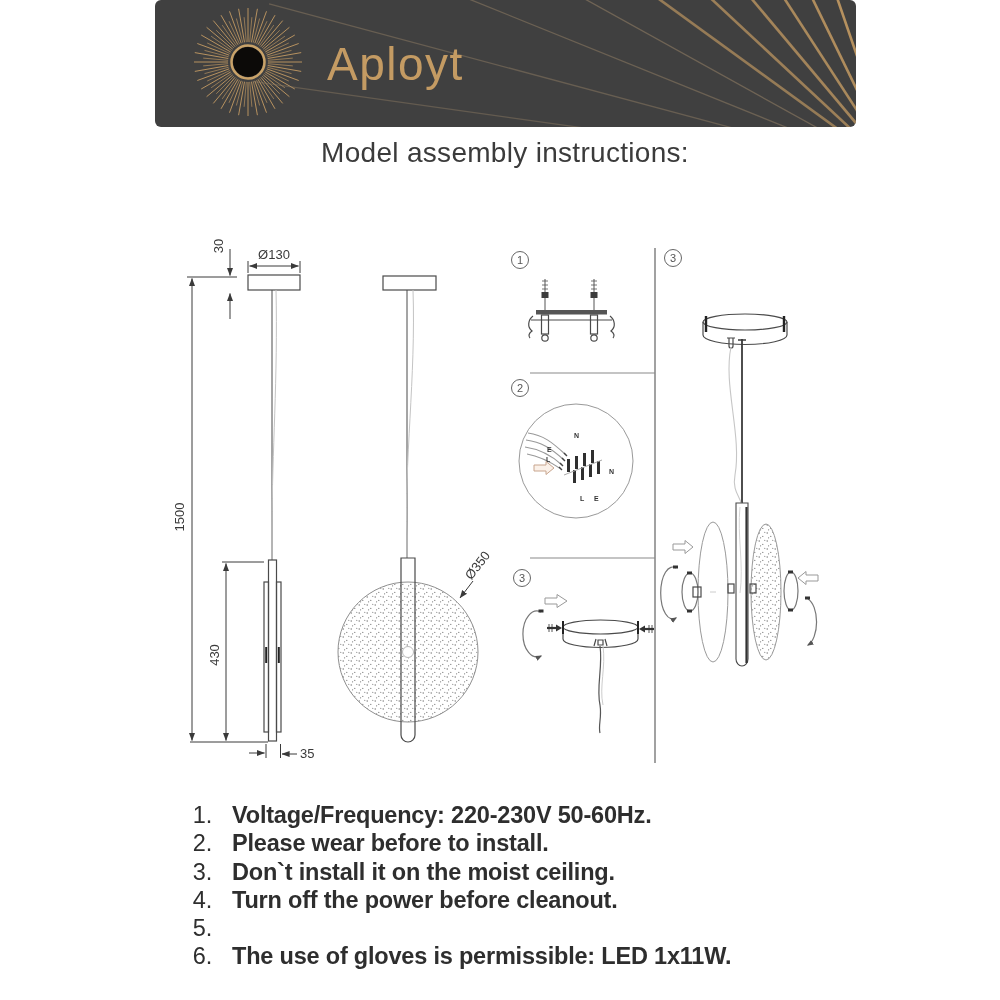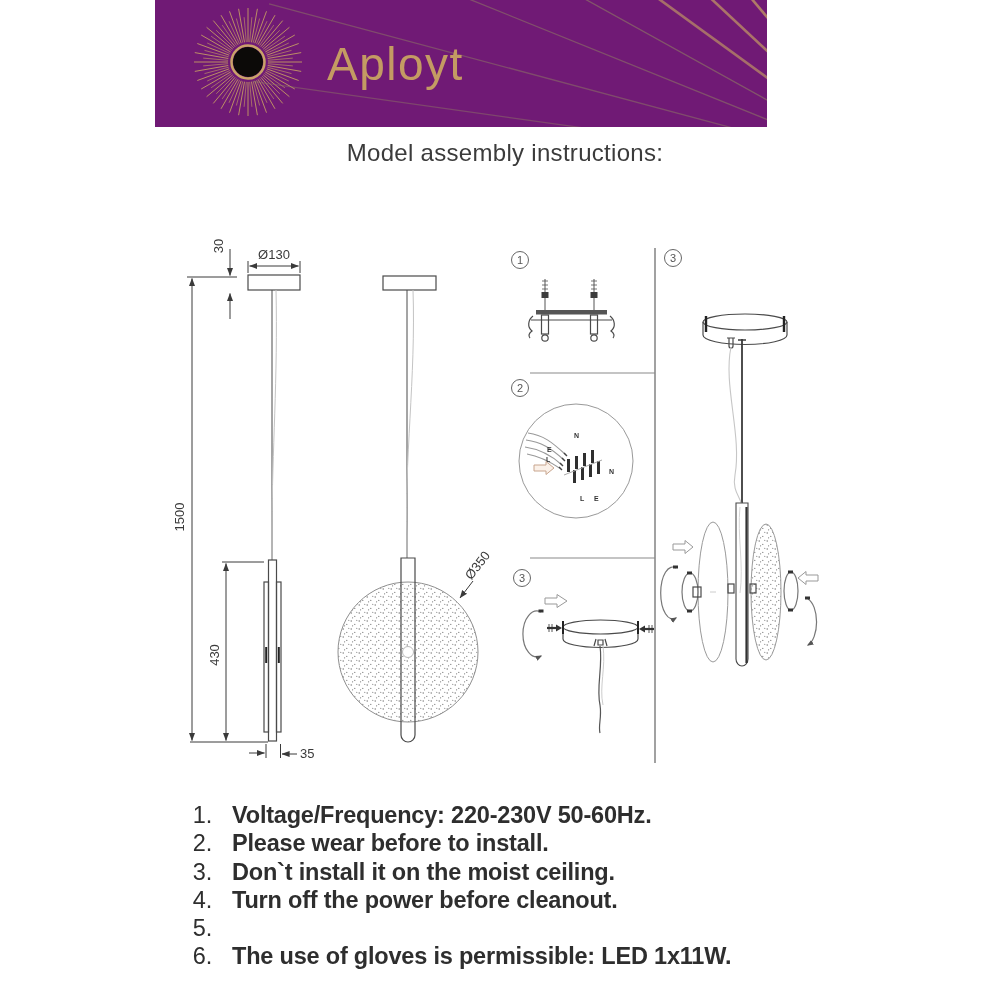"Aployt" .banner { background: #701a75 -> #404040; border-radius: none -> 6px; width: 612px -> 701px }
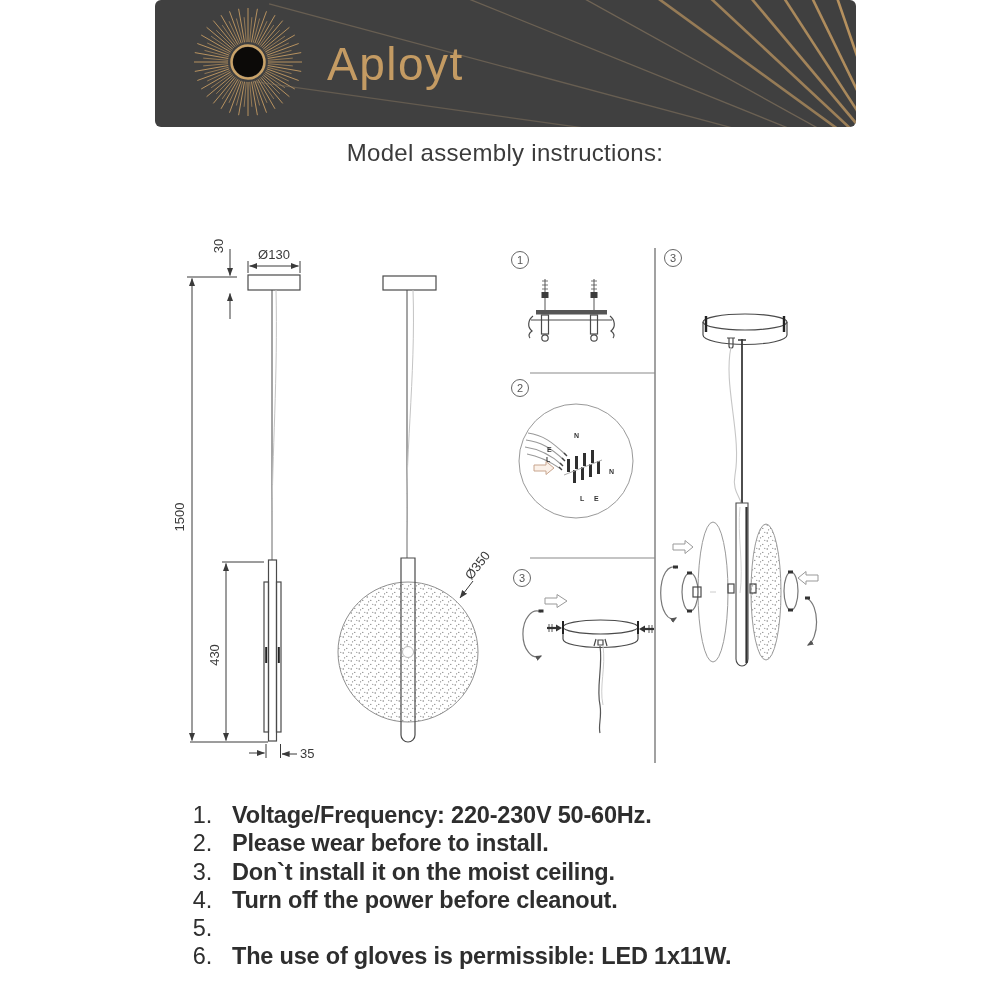"Model assembly instructions:" .title-block { font-size: 24px -> 28px }
